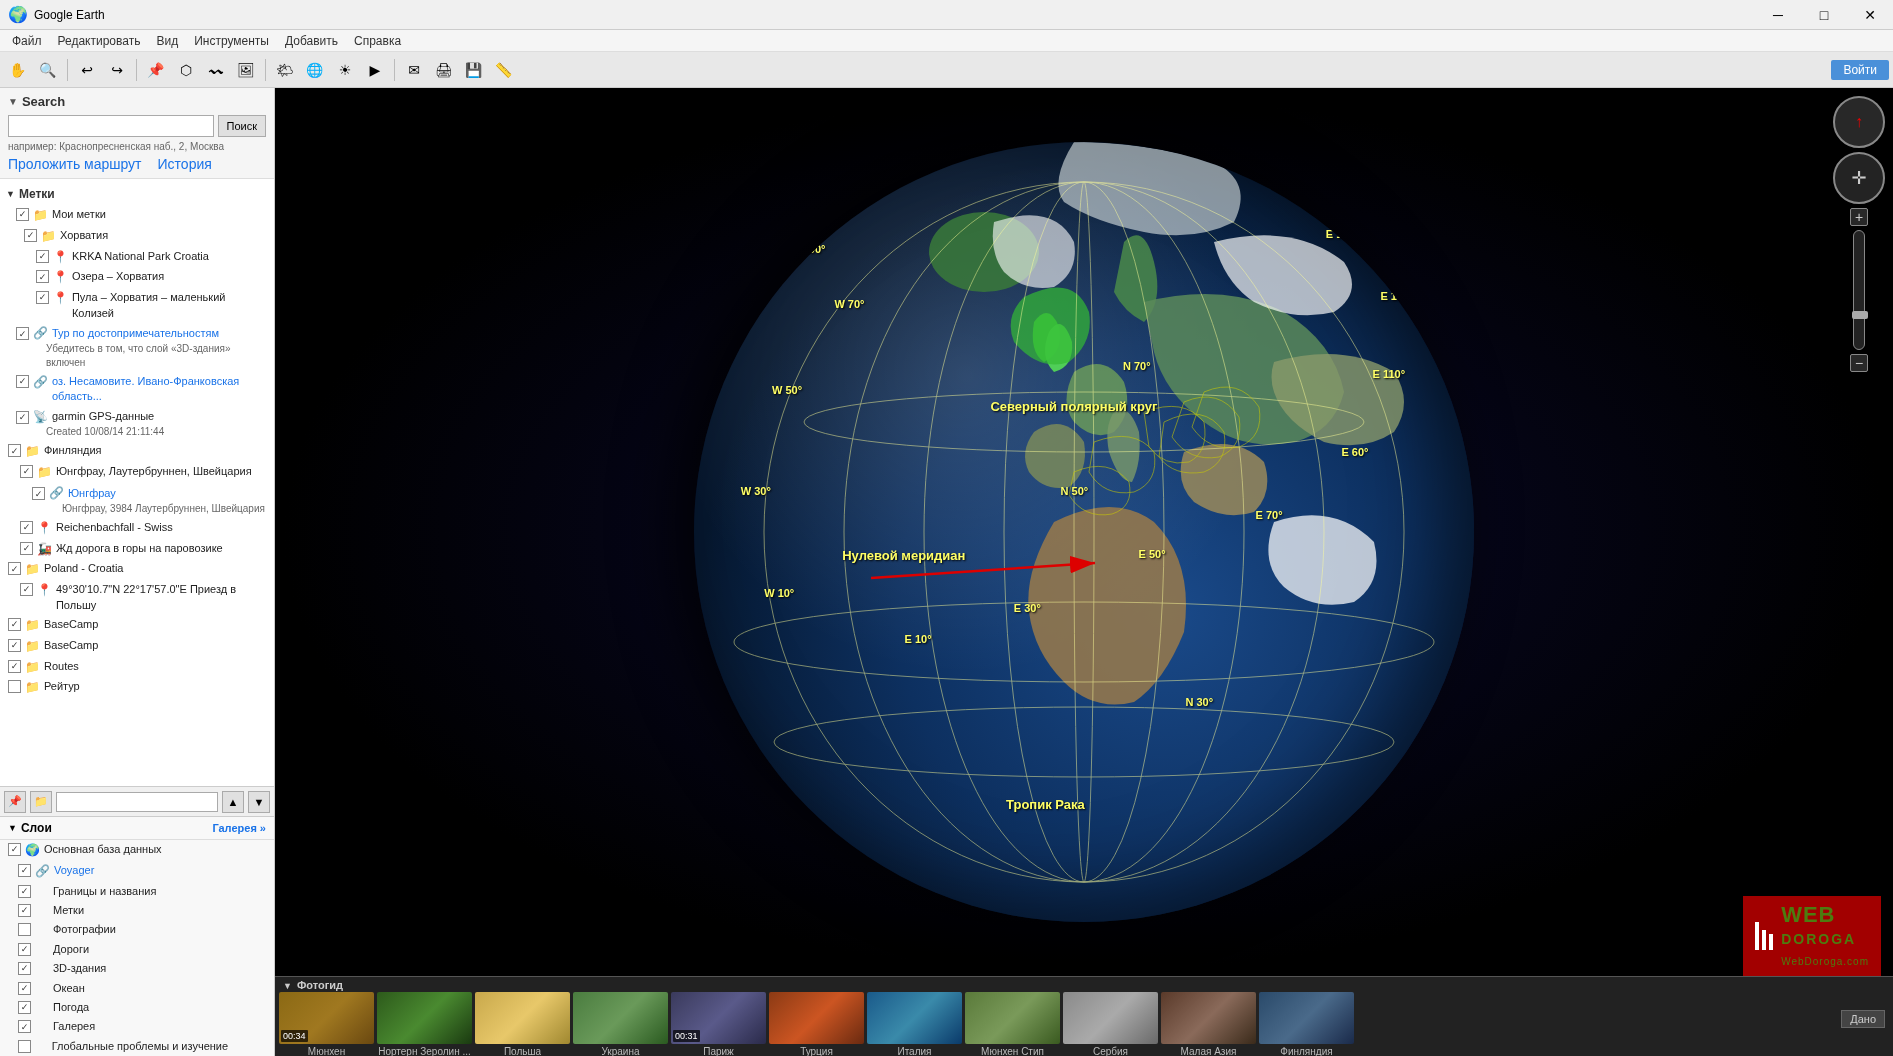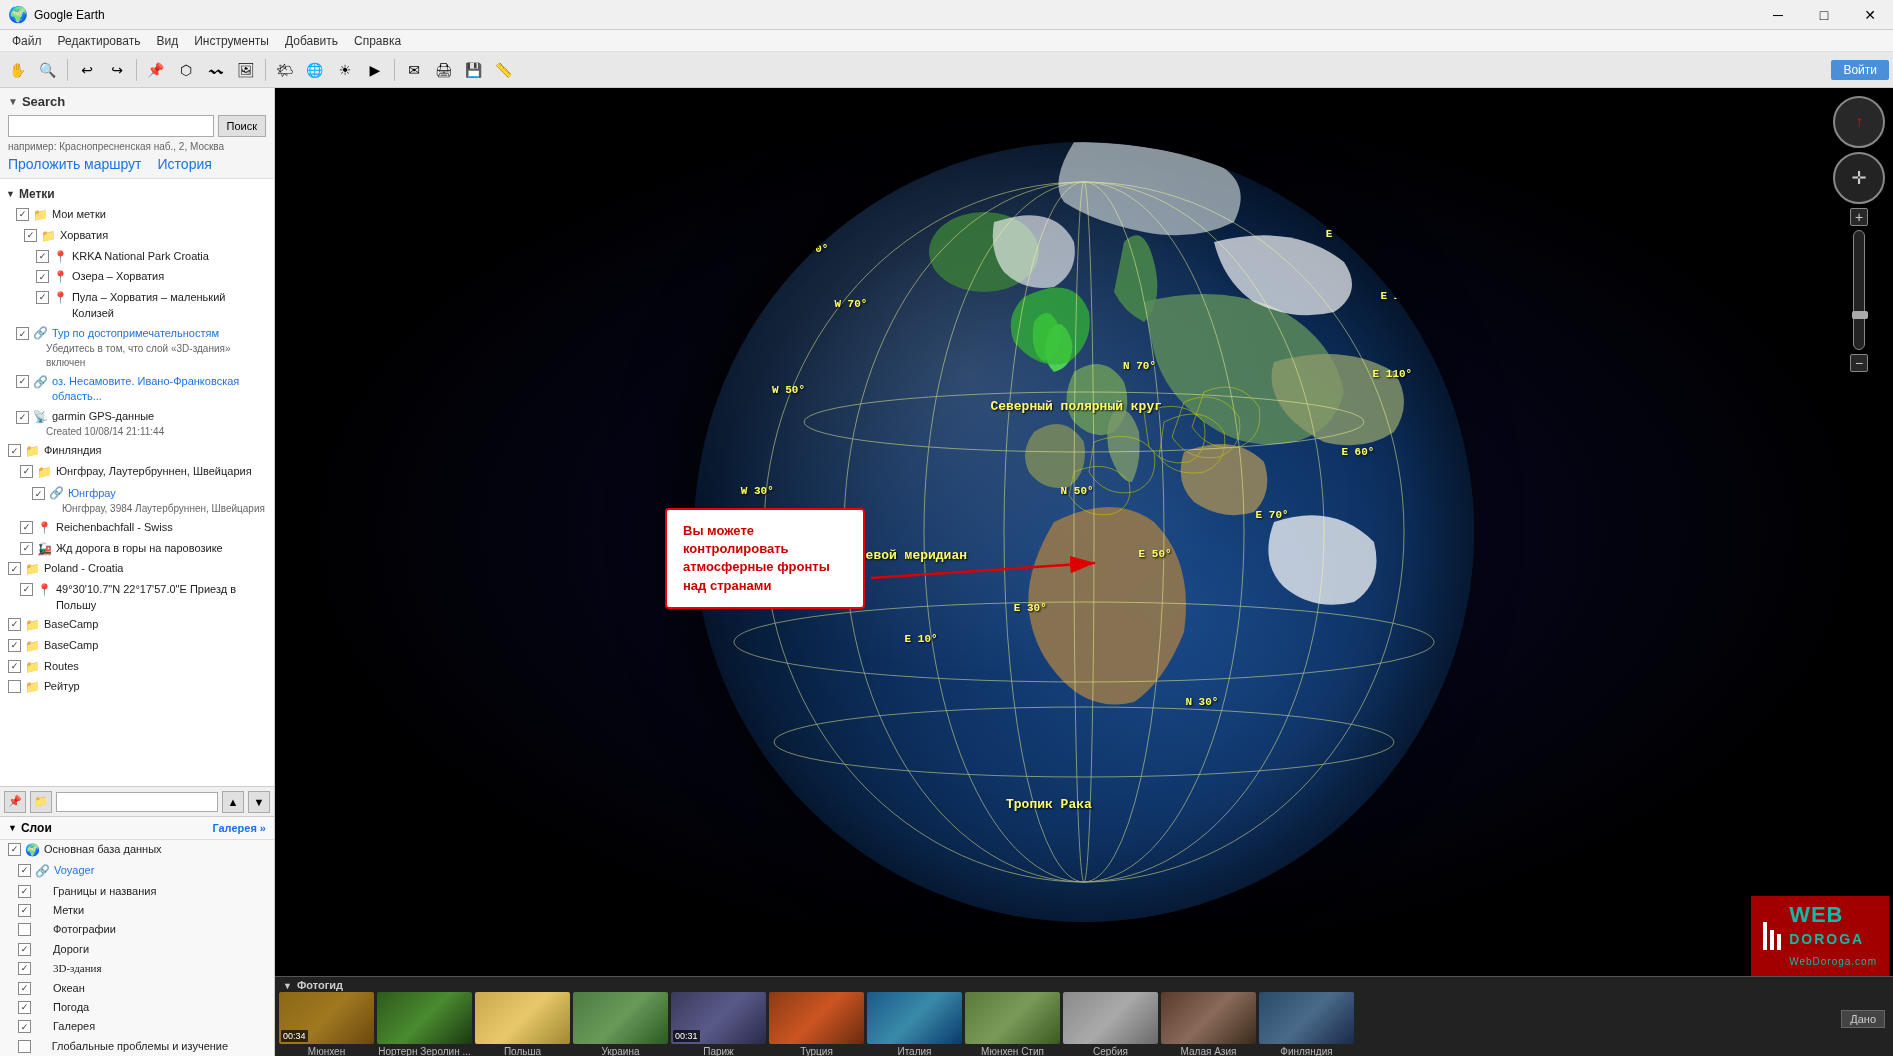"E 150°" .grid-label { font-family: Liberation Mono, monospace -> none }
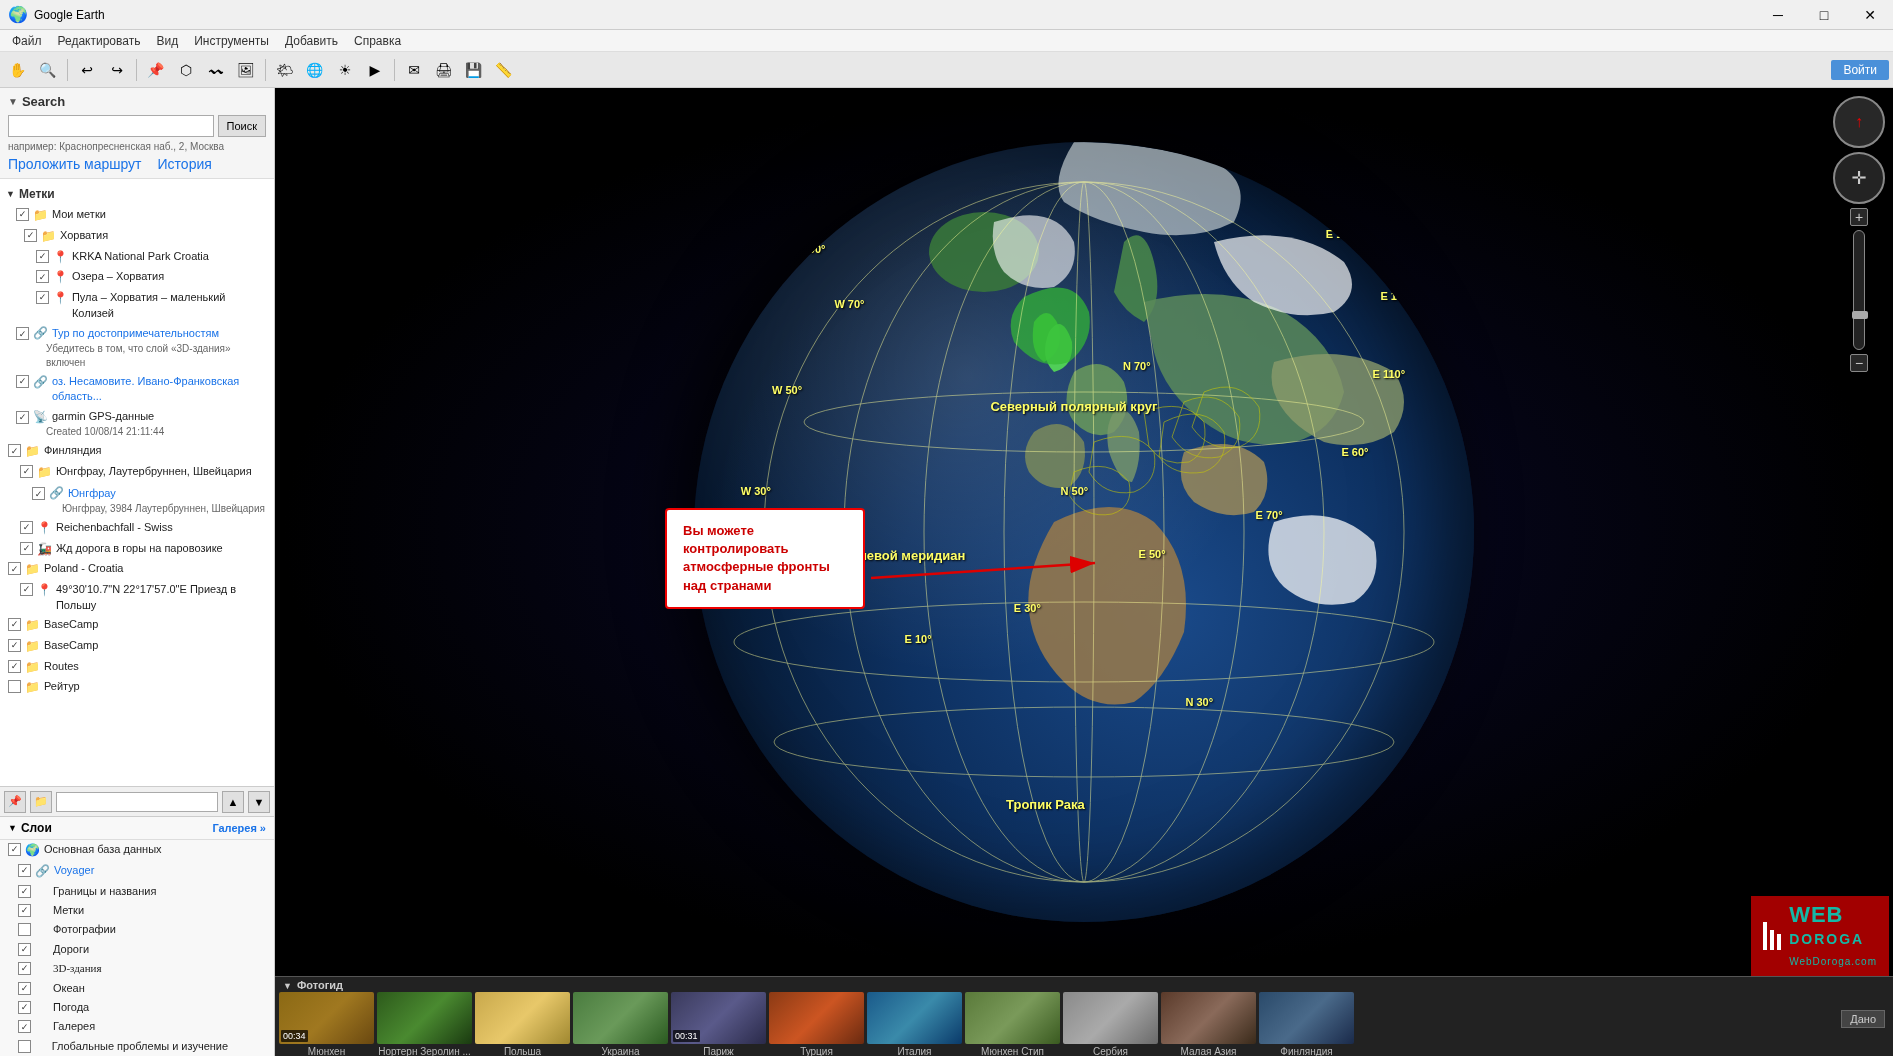"Вы можете контролировать атмосферные" div { html: <div> <span>Вы можете контролировать атмосферные фронты над странами</span> </div> -> none }
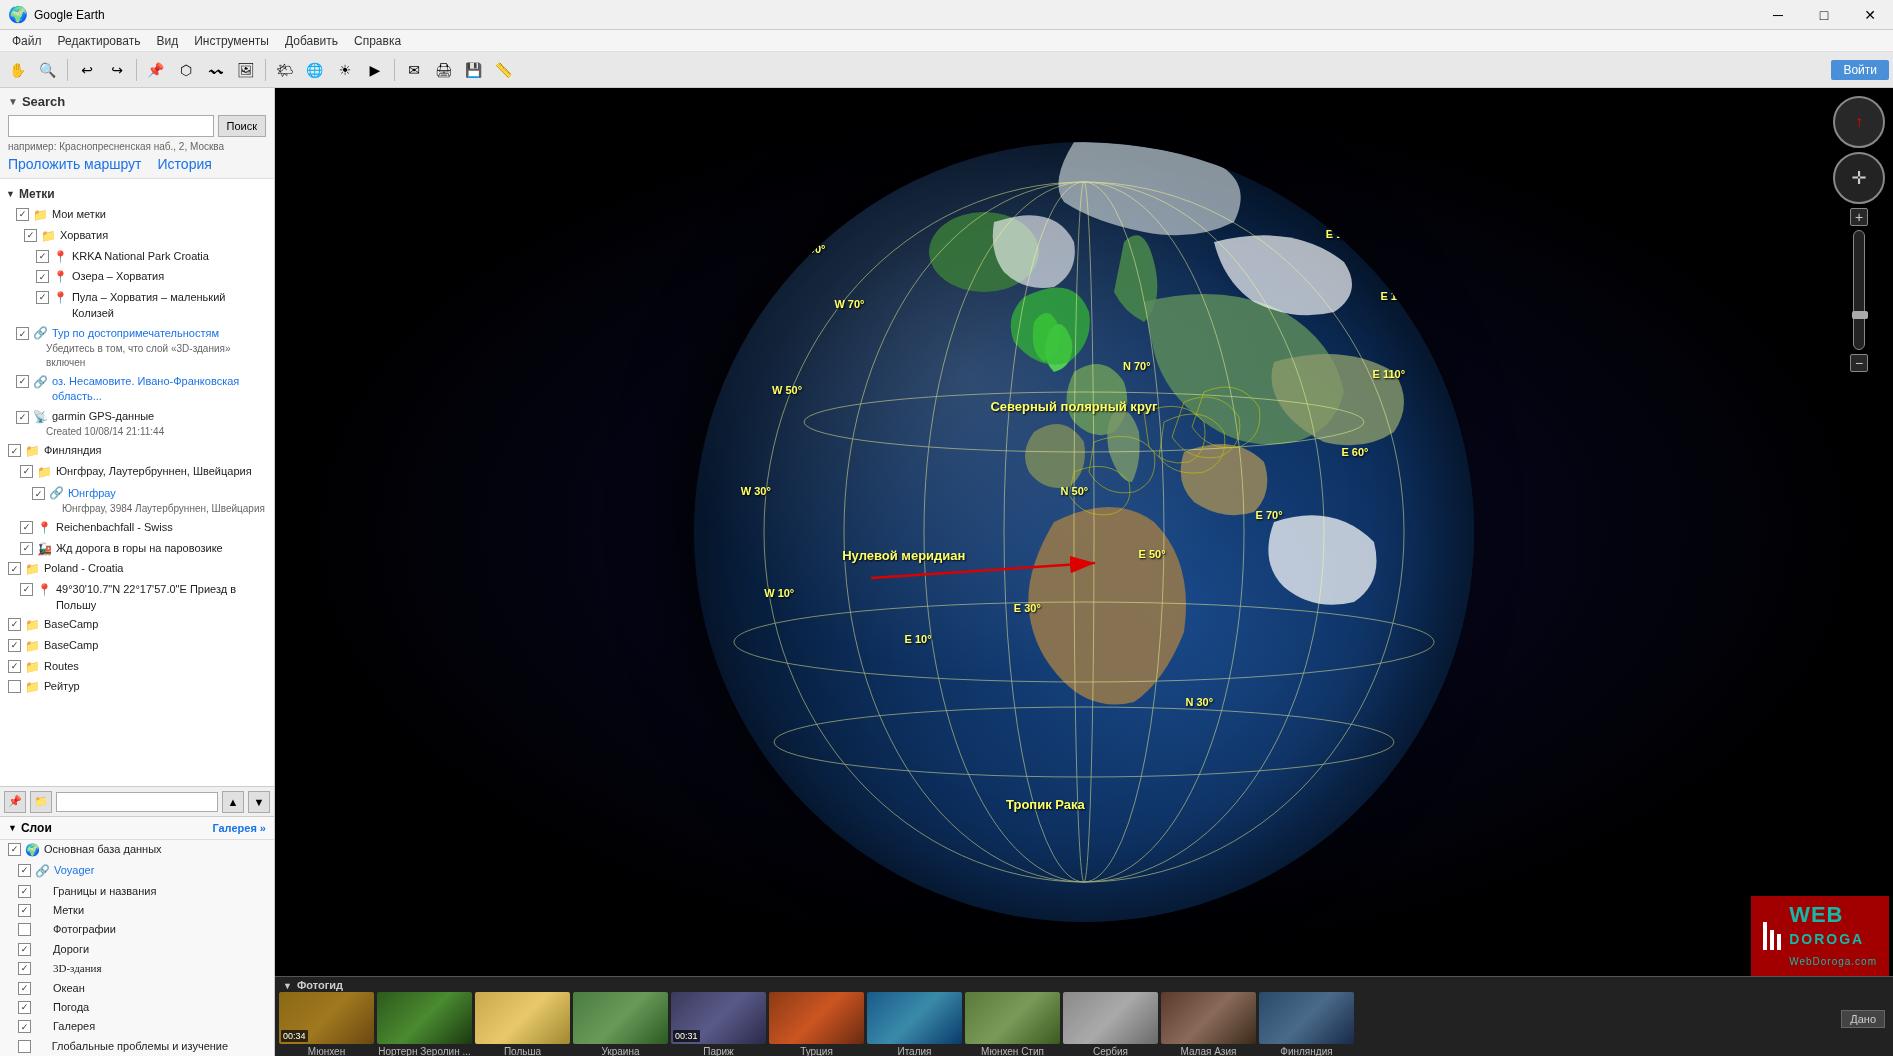"WEB" #watermark { color: #14b8a6 -> #4d7c0f; right: 4px -> 12px }
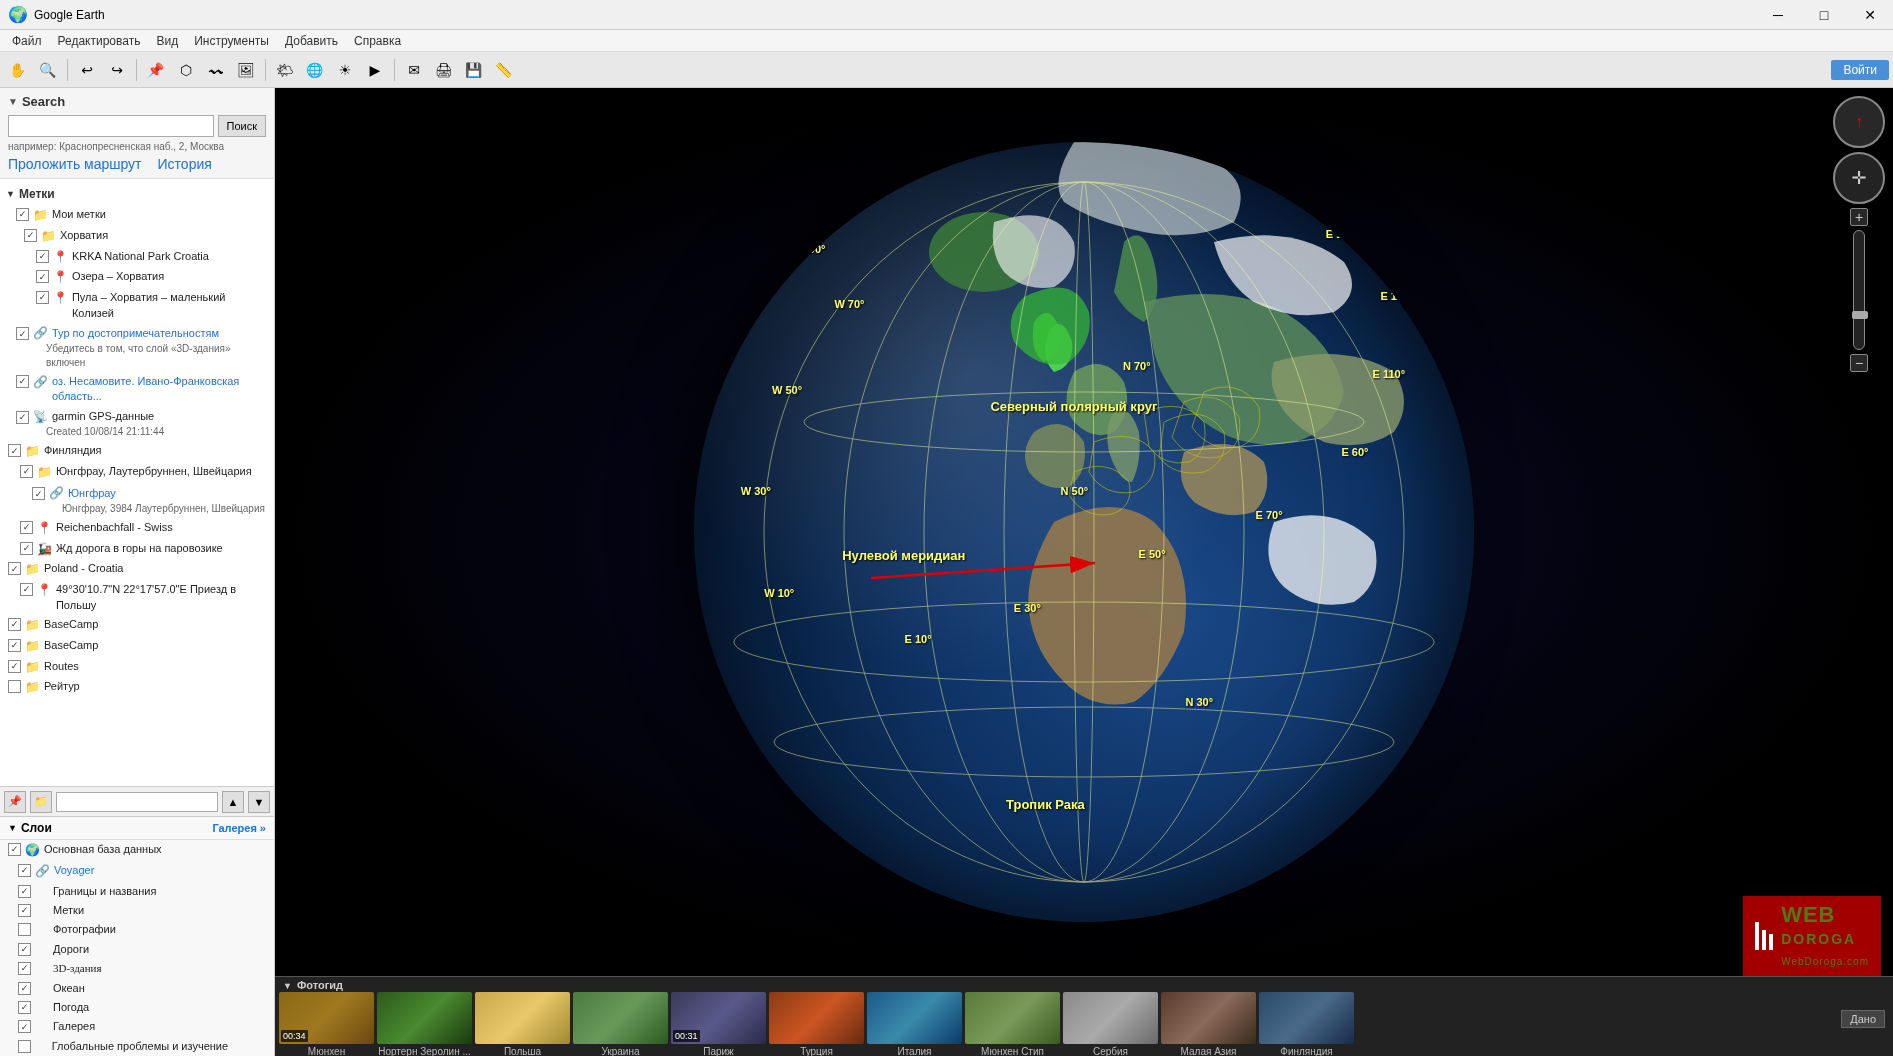"3D-здания" div.tree-item { font-family: Liberation Serif, serif -> none }
